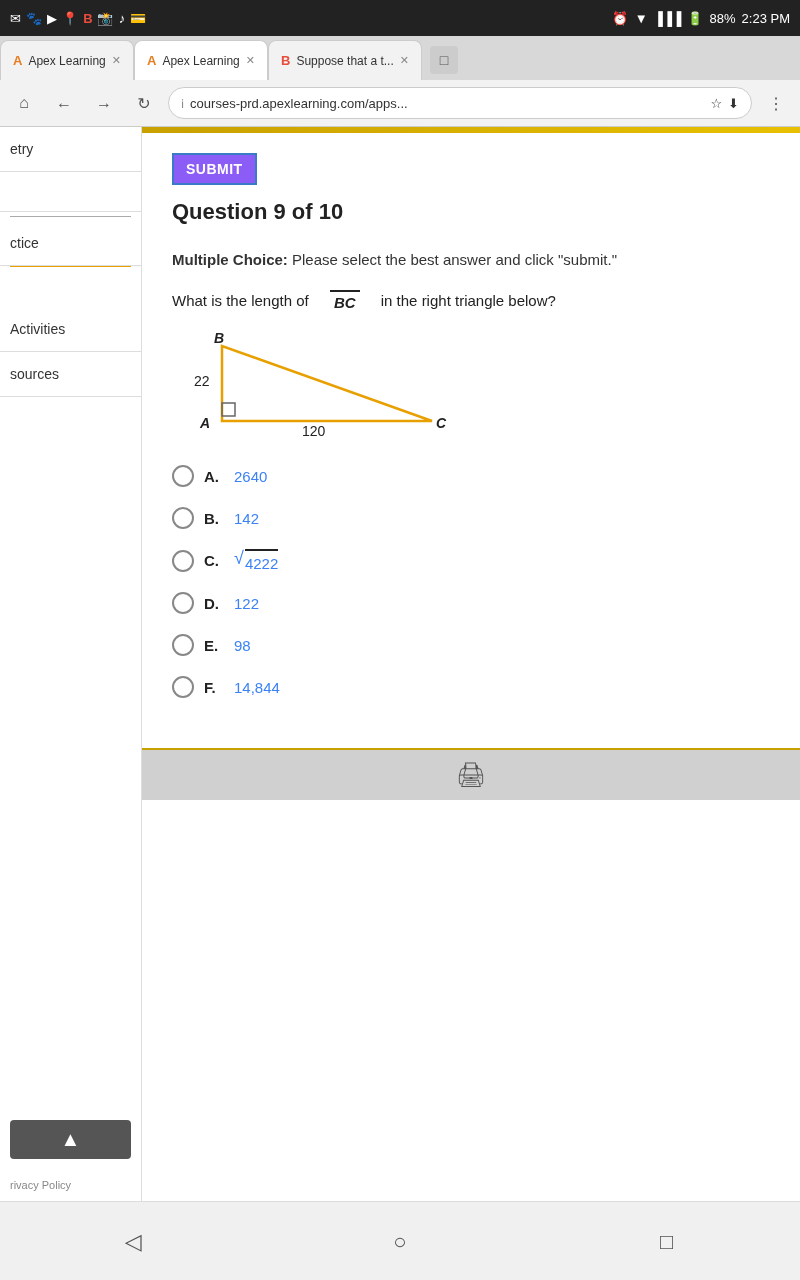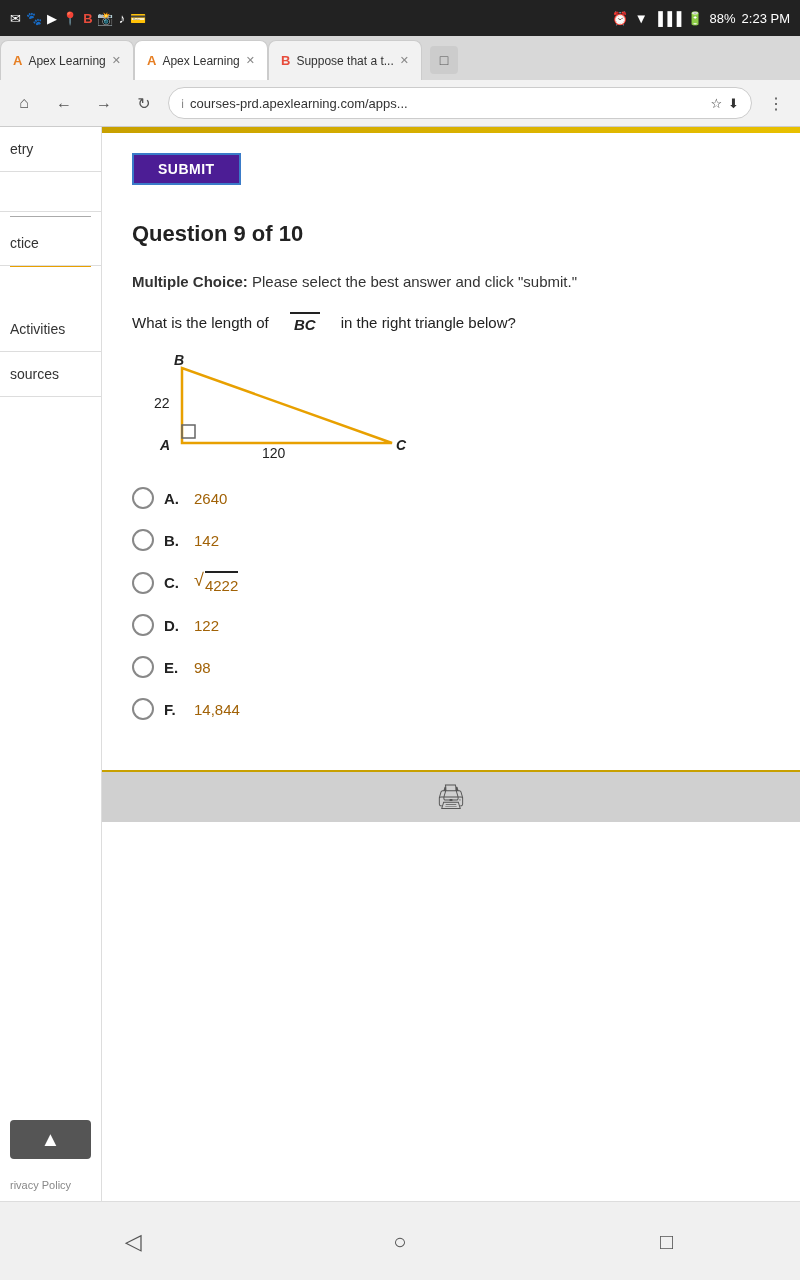"etry" .sidebar { width: 102px -> 142px }
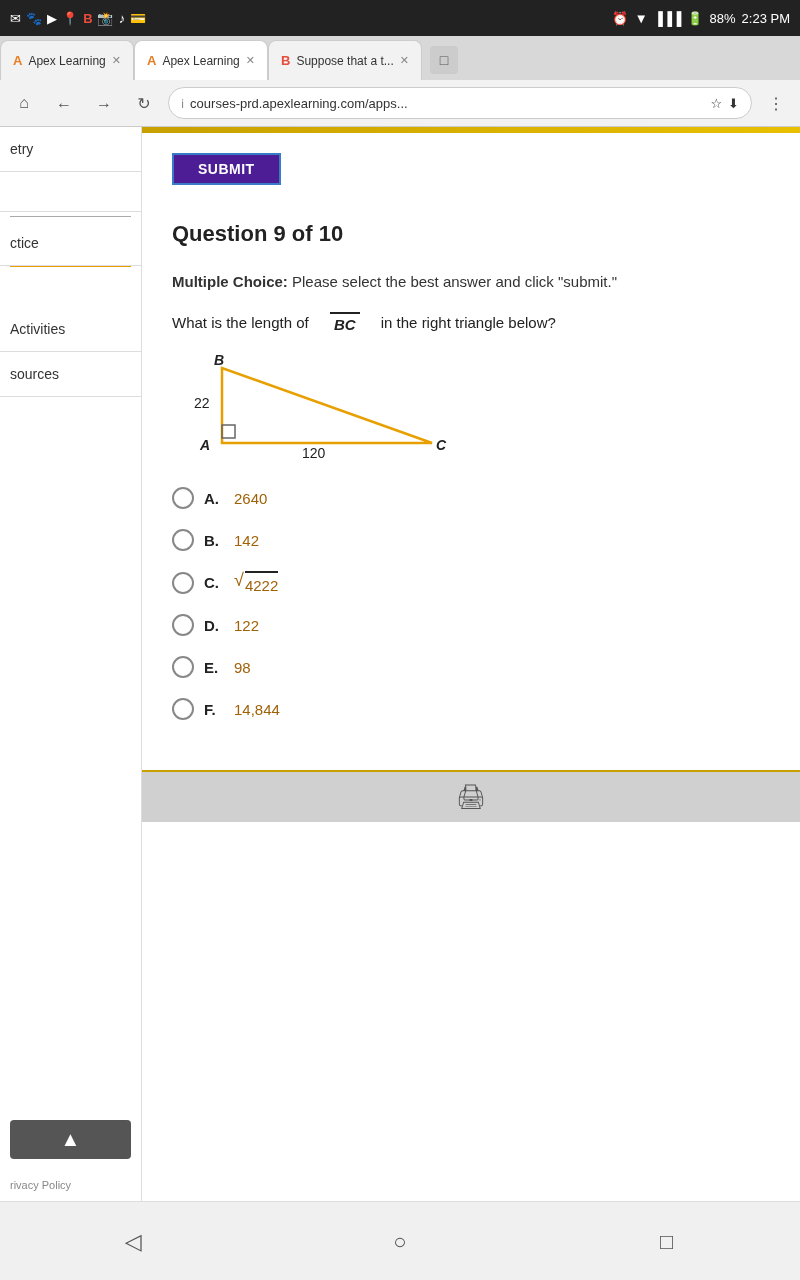"SUBMIT" .submit-btn { background: #4c1d95 -> #8b5cf6; margin-bottom: 36px -> 14px; padding: 6px 24px -> 6px 12px }
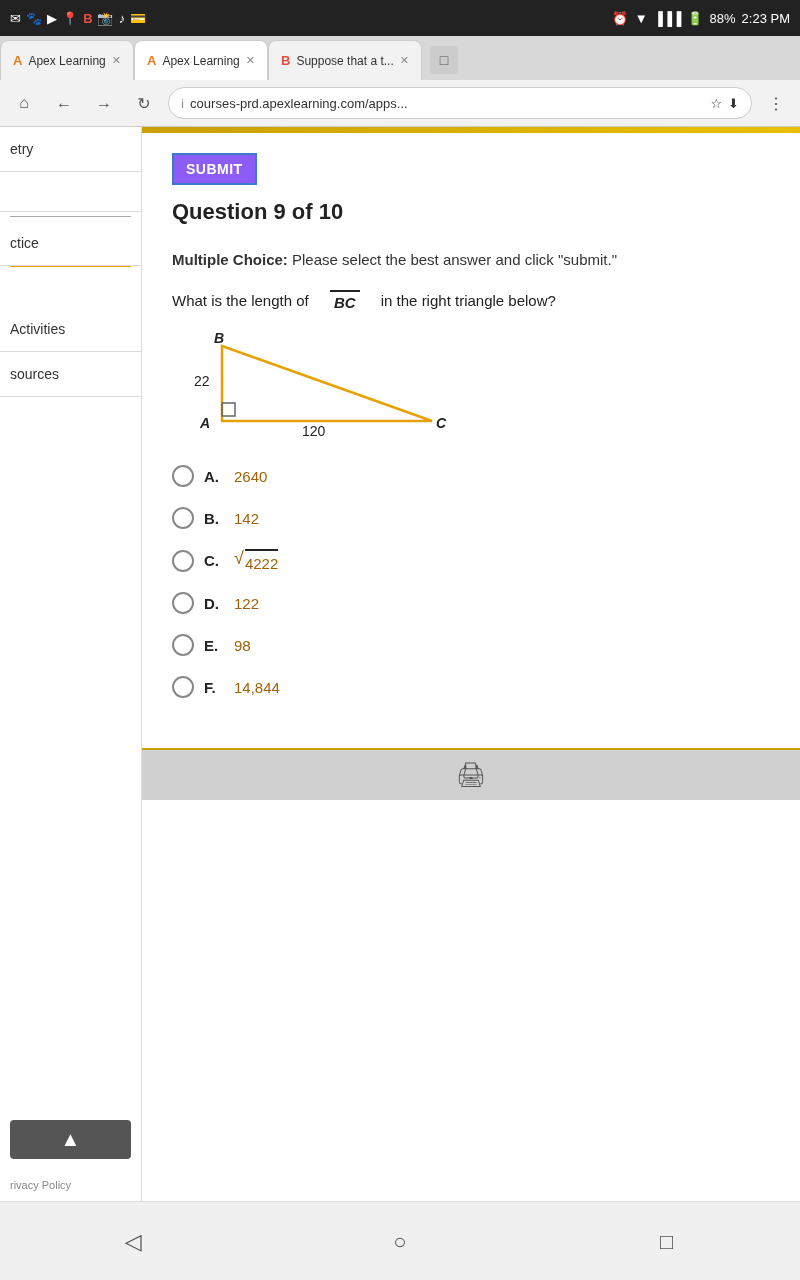"2640" .answer-value { color: #a16207 -> #3b82f6 }
